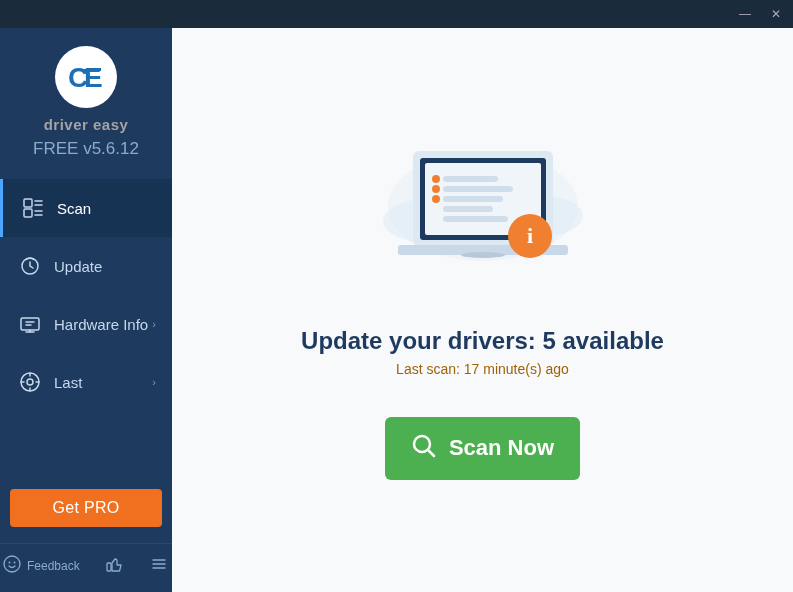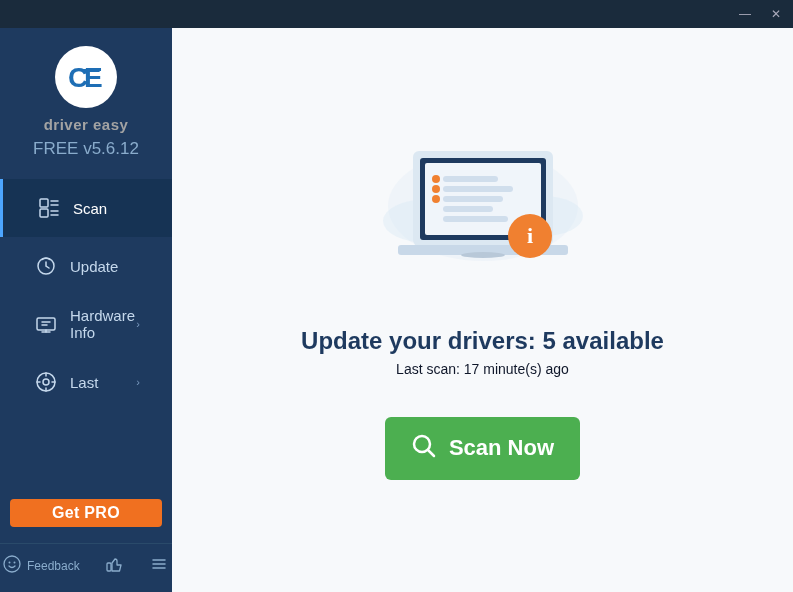"Scan" .nav-item { padding: 0 32px -> 0 16px }
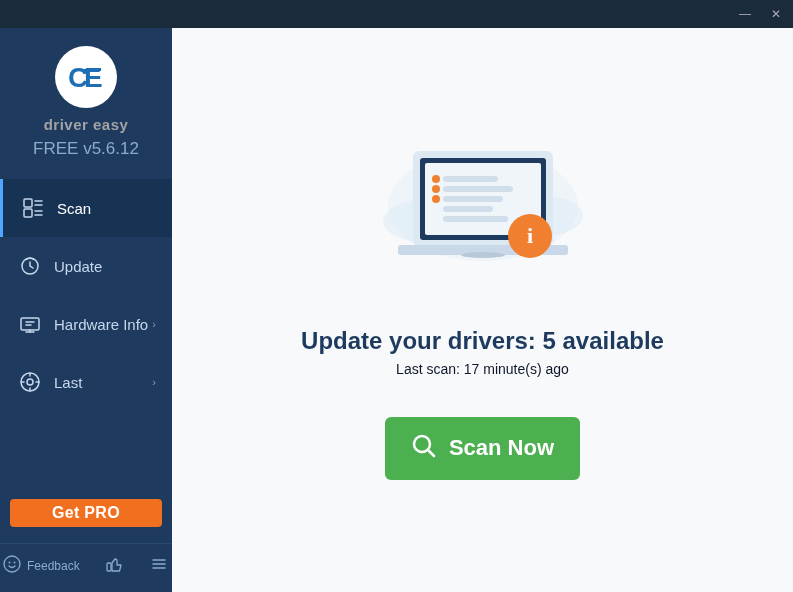"Last scan: 17 minute(s) ago" .sub-text { color: #0f172a -> #a16207 }
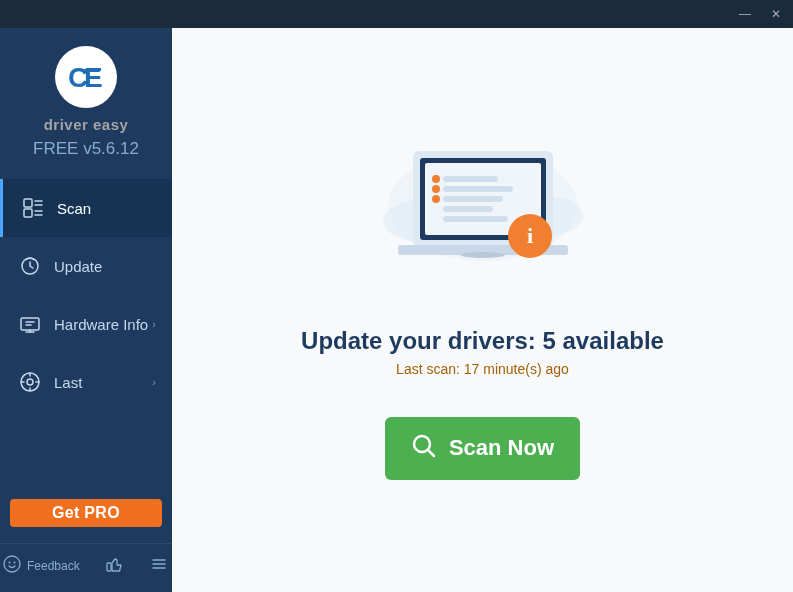"Get PRO" .get-pro-btn { font-weight: 700 -> 400; height: 28px -> 38px }
